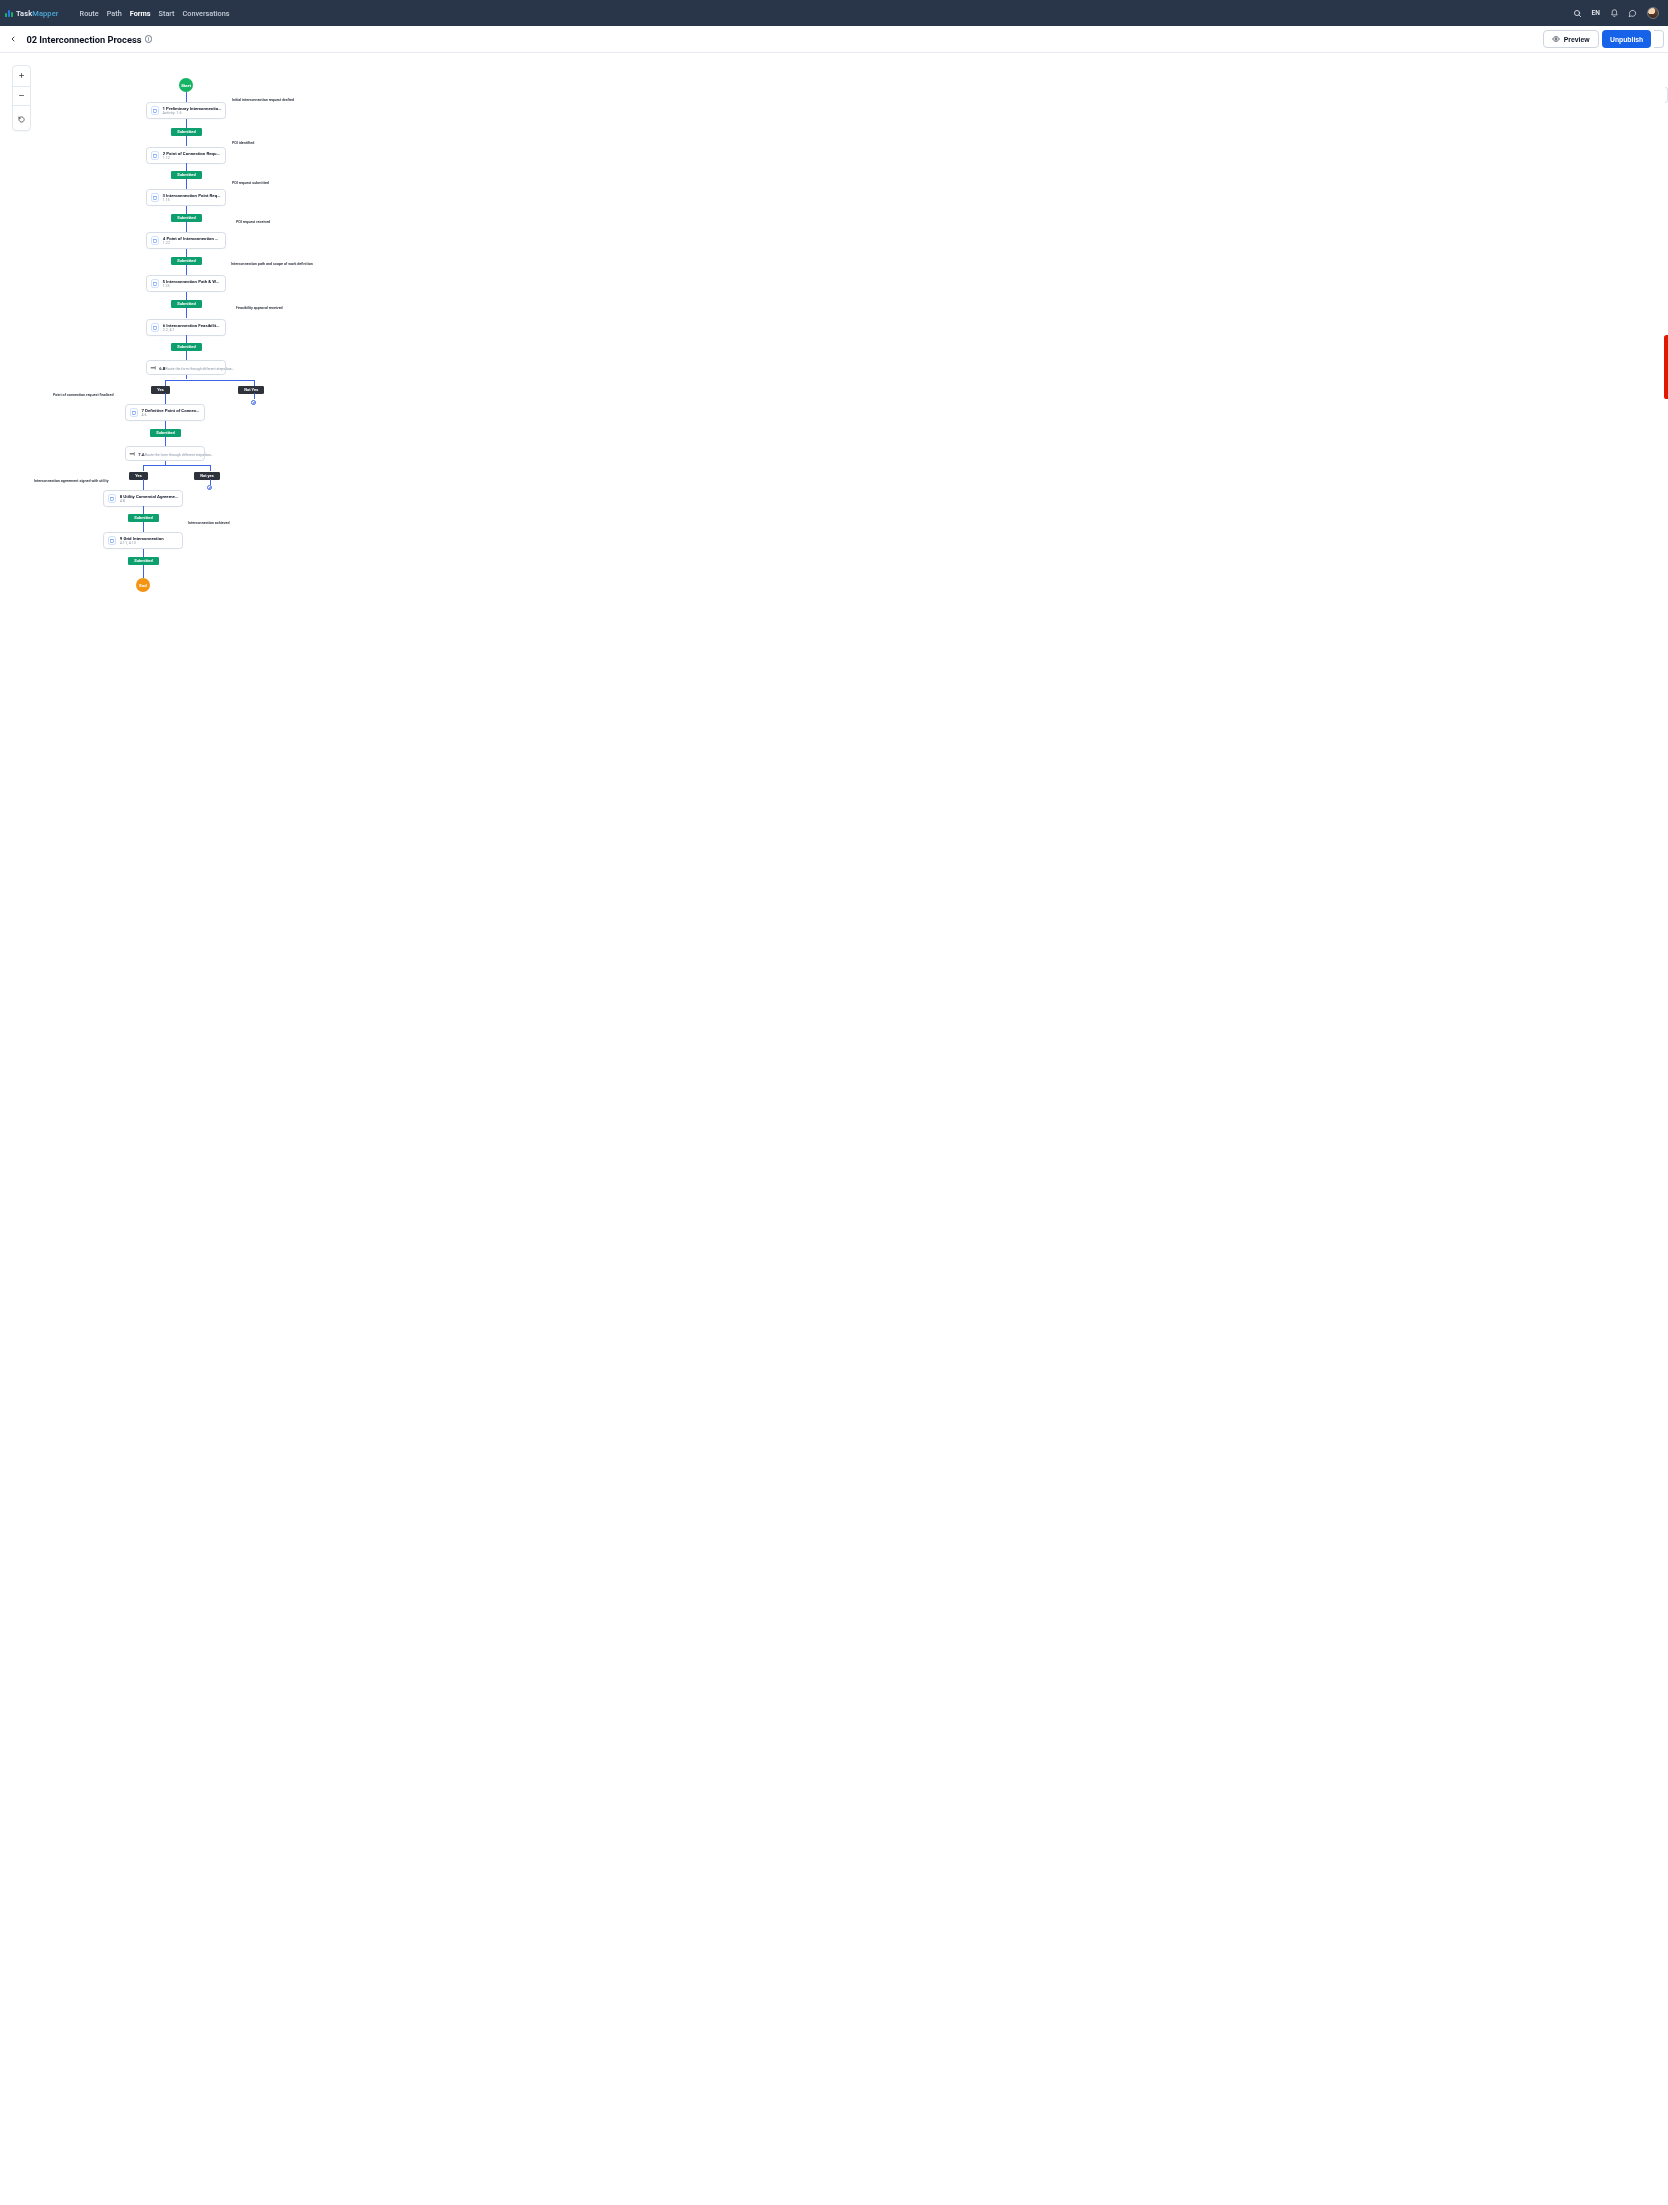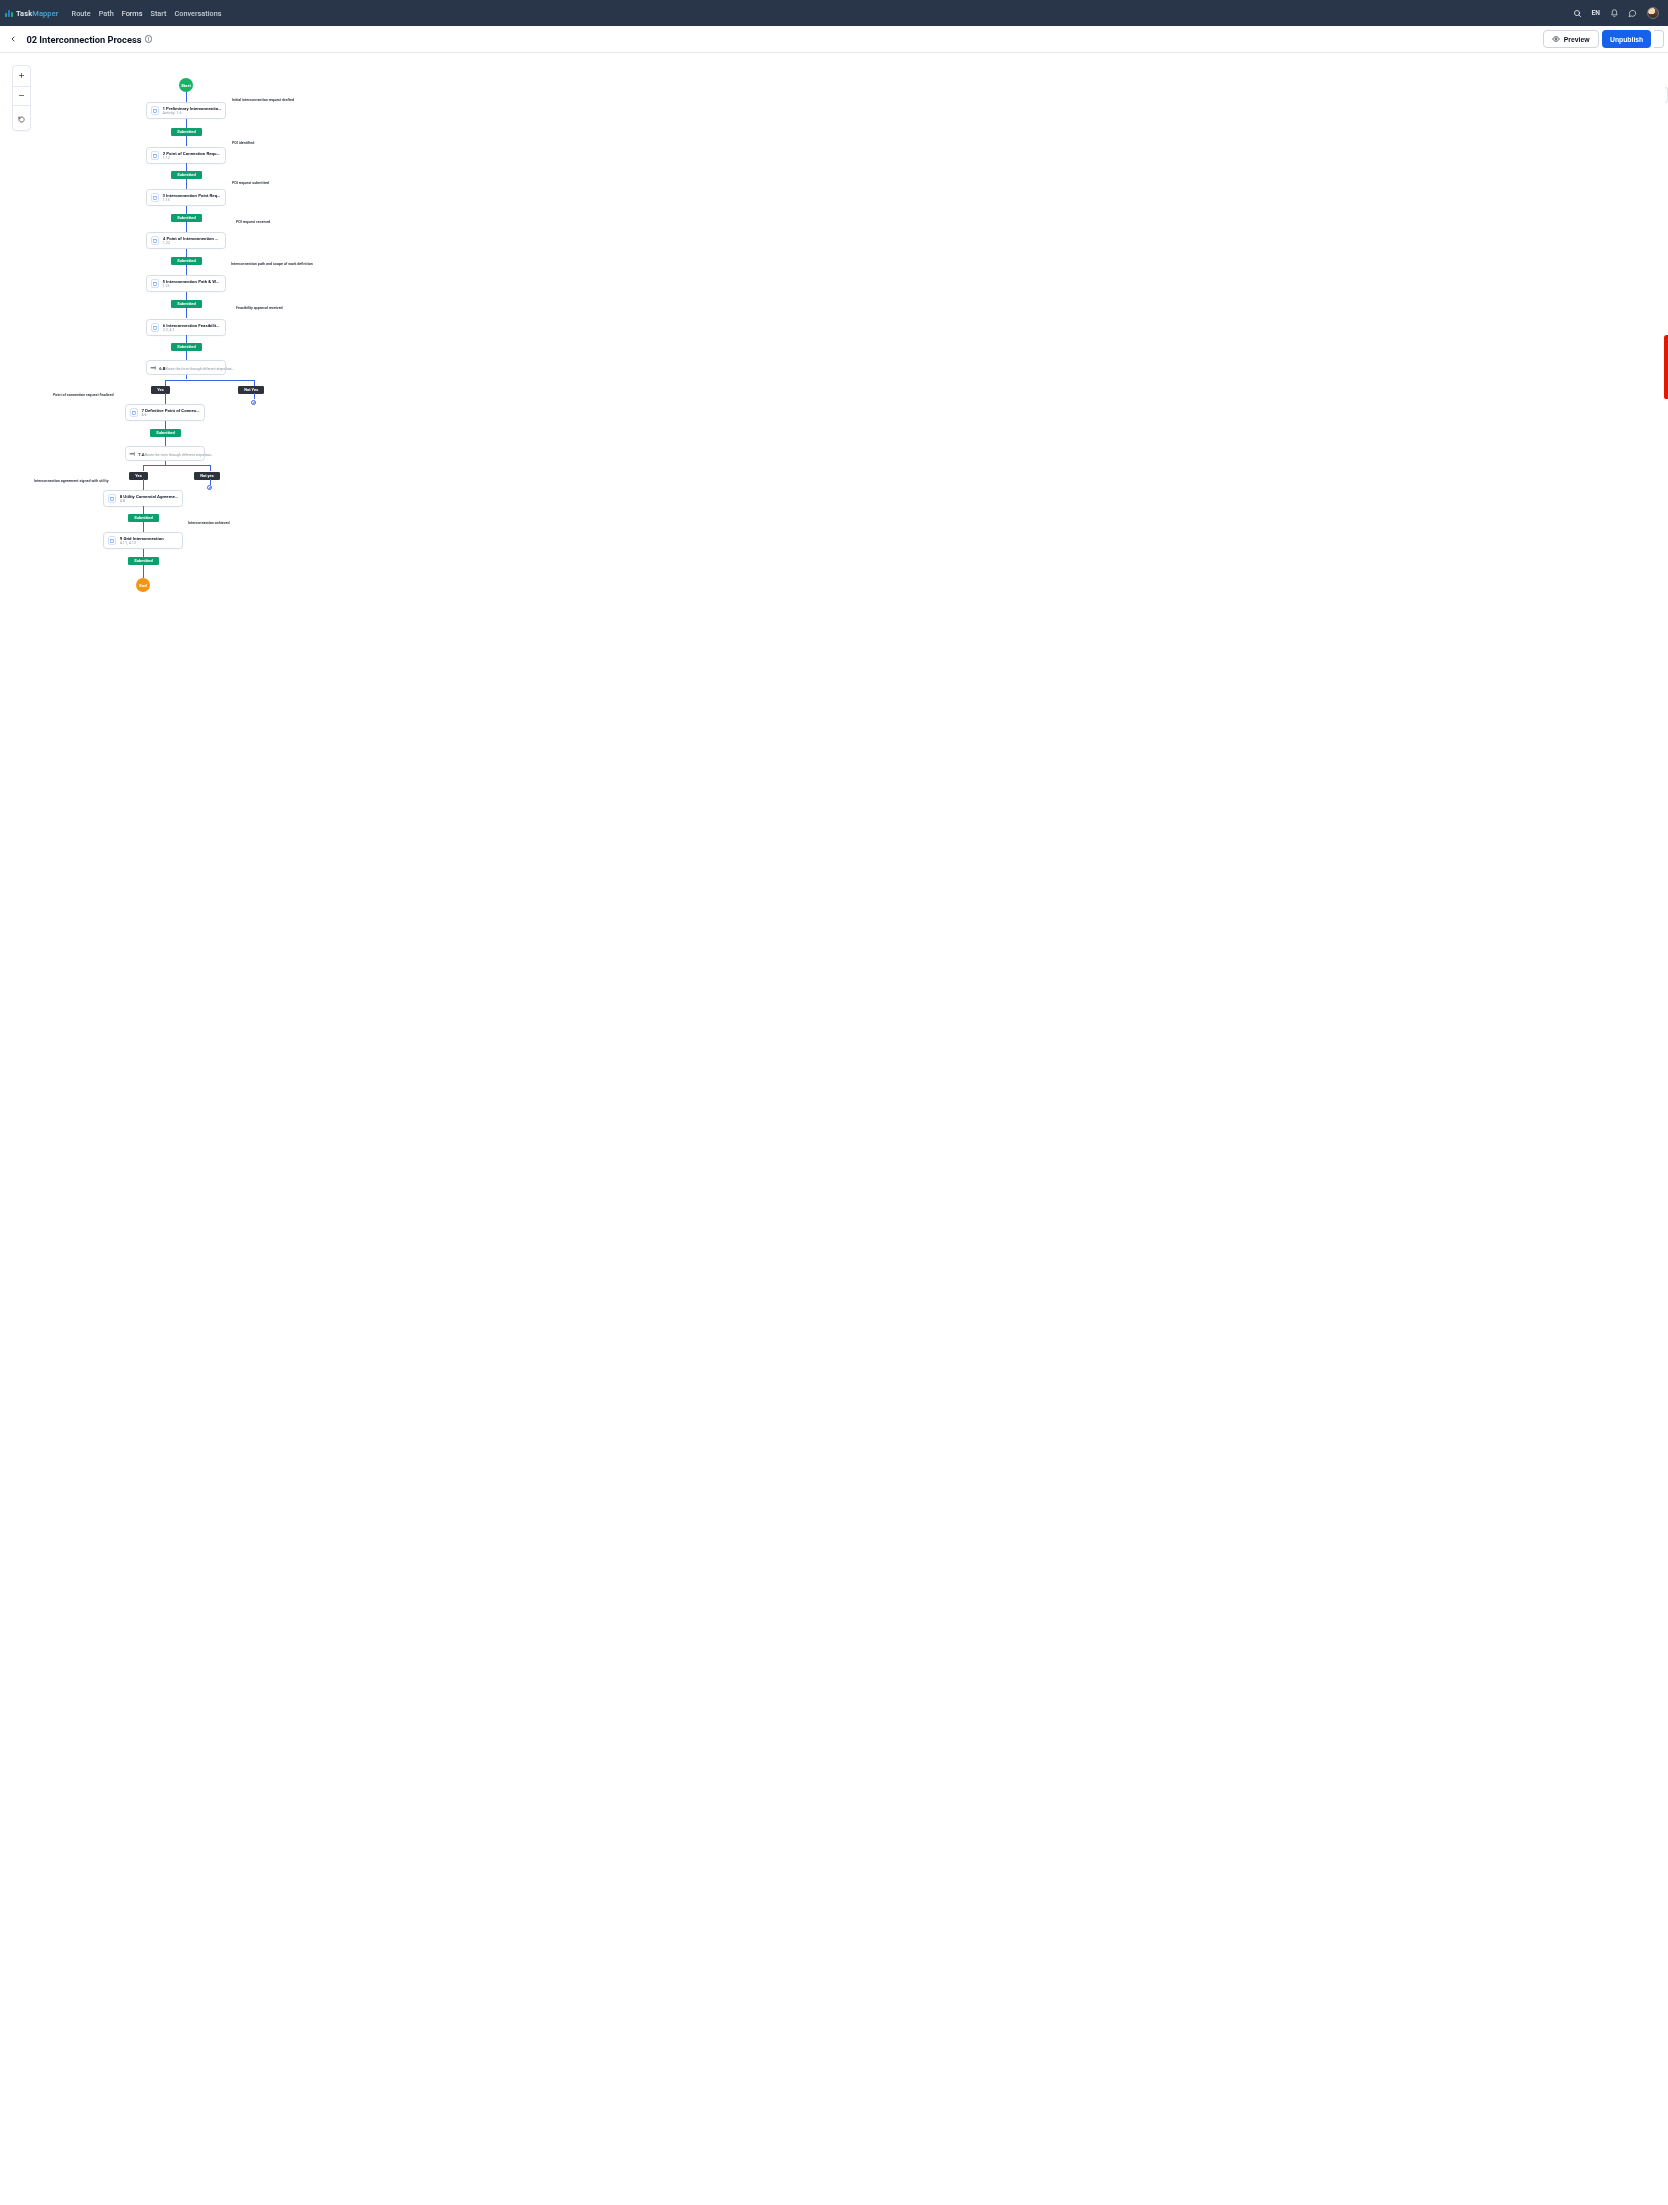"TaskMapper" .brand { margin-right: 6px -> 14px }
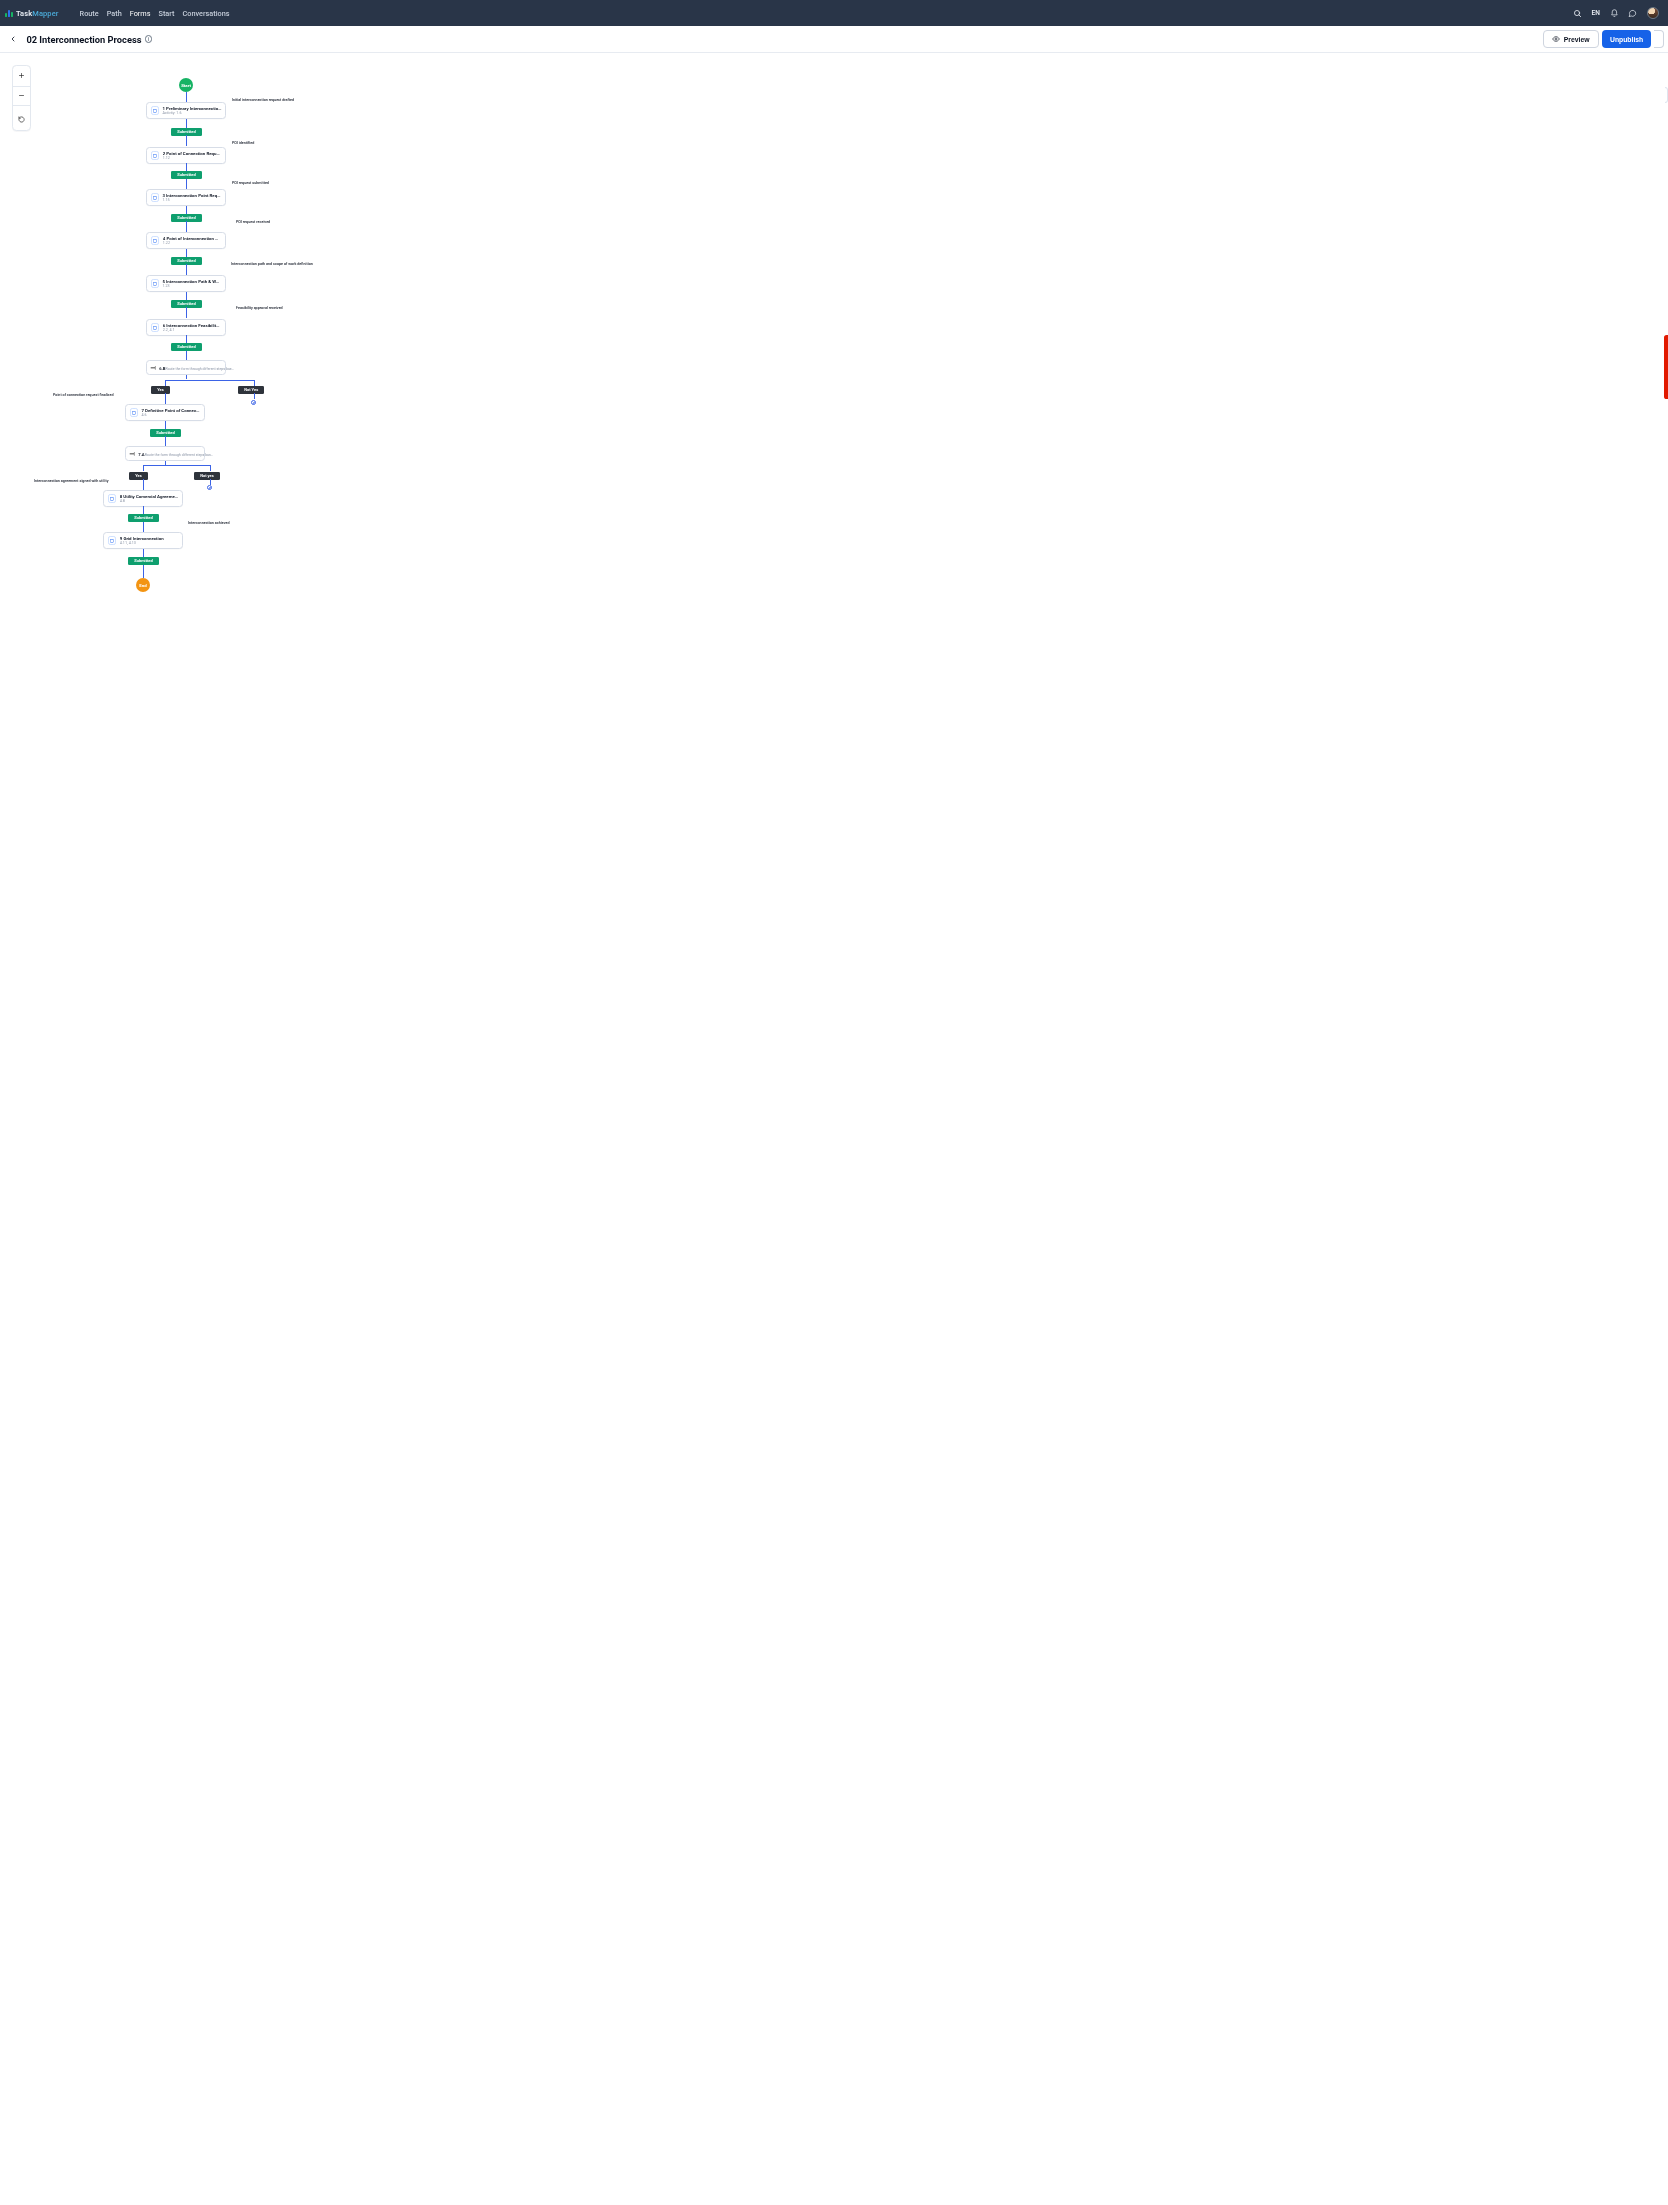"Forms" .navlinks a.active { font-weight: 400 -> 700 }
